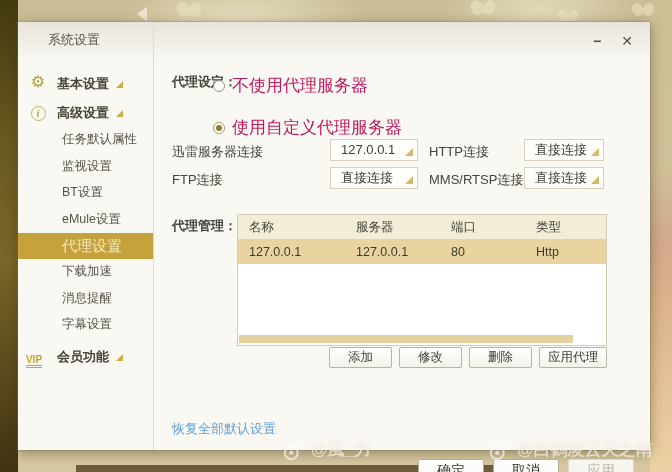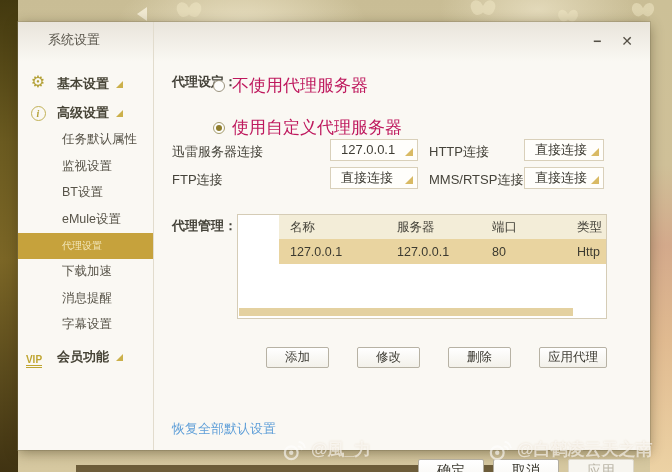"名称" .ptable { height: 105px -> 132px; padding-left: 41px -> none }
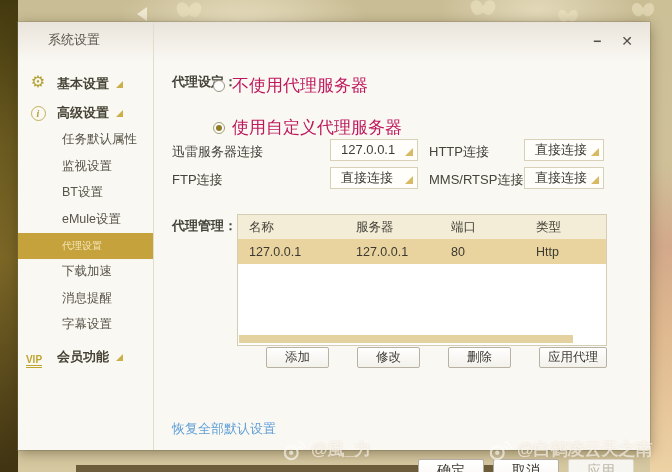"代理设置" .side-selected { font-size: 10px -> 15px }
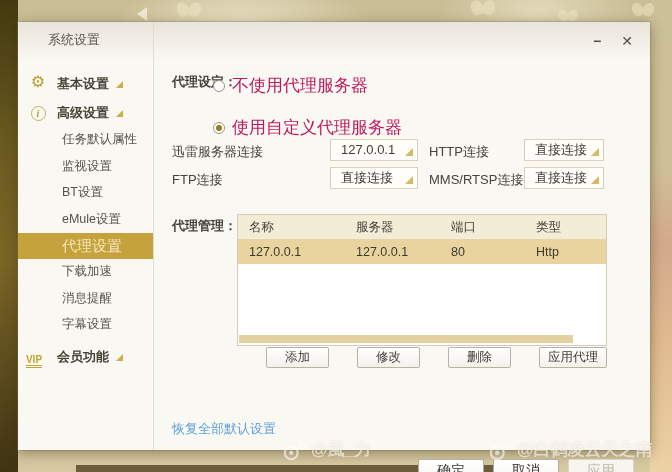"添加" .actions { gap: 28px -> 7px }
